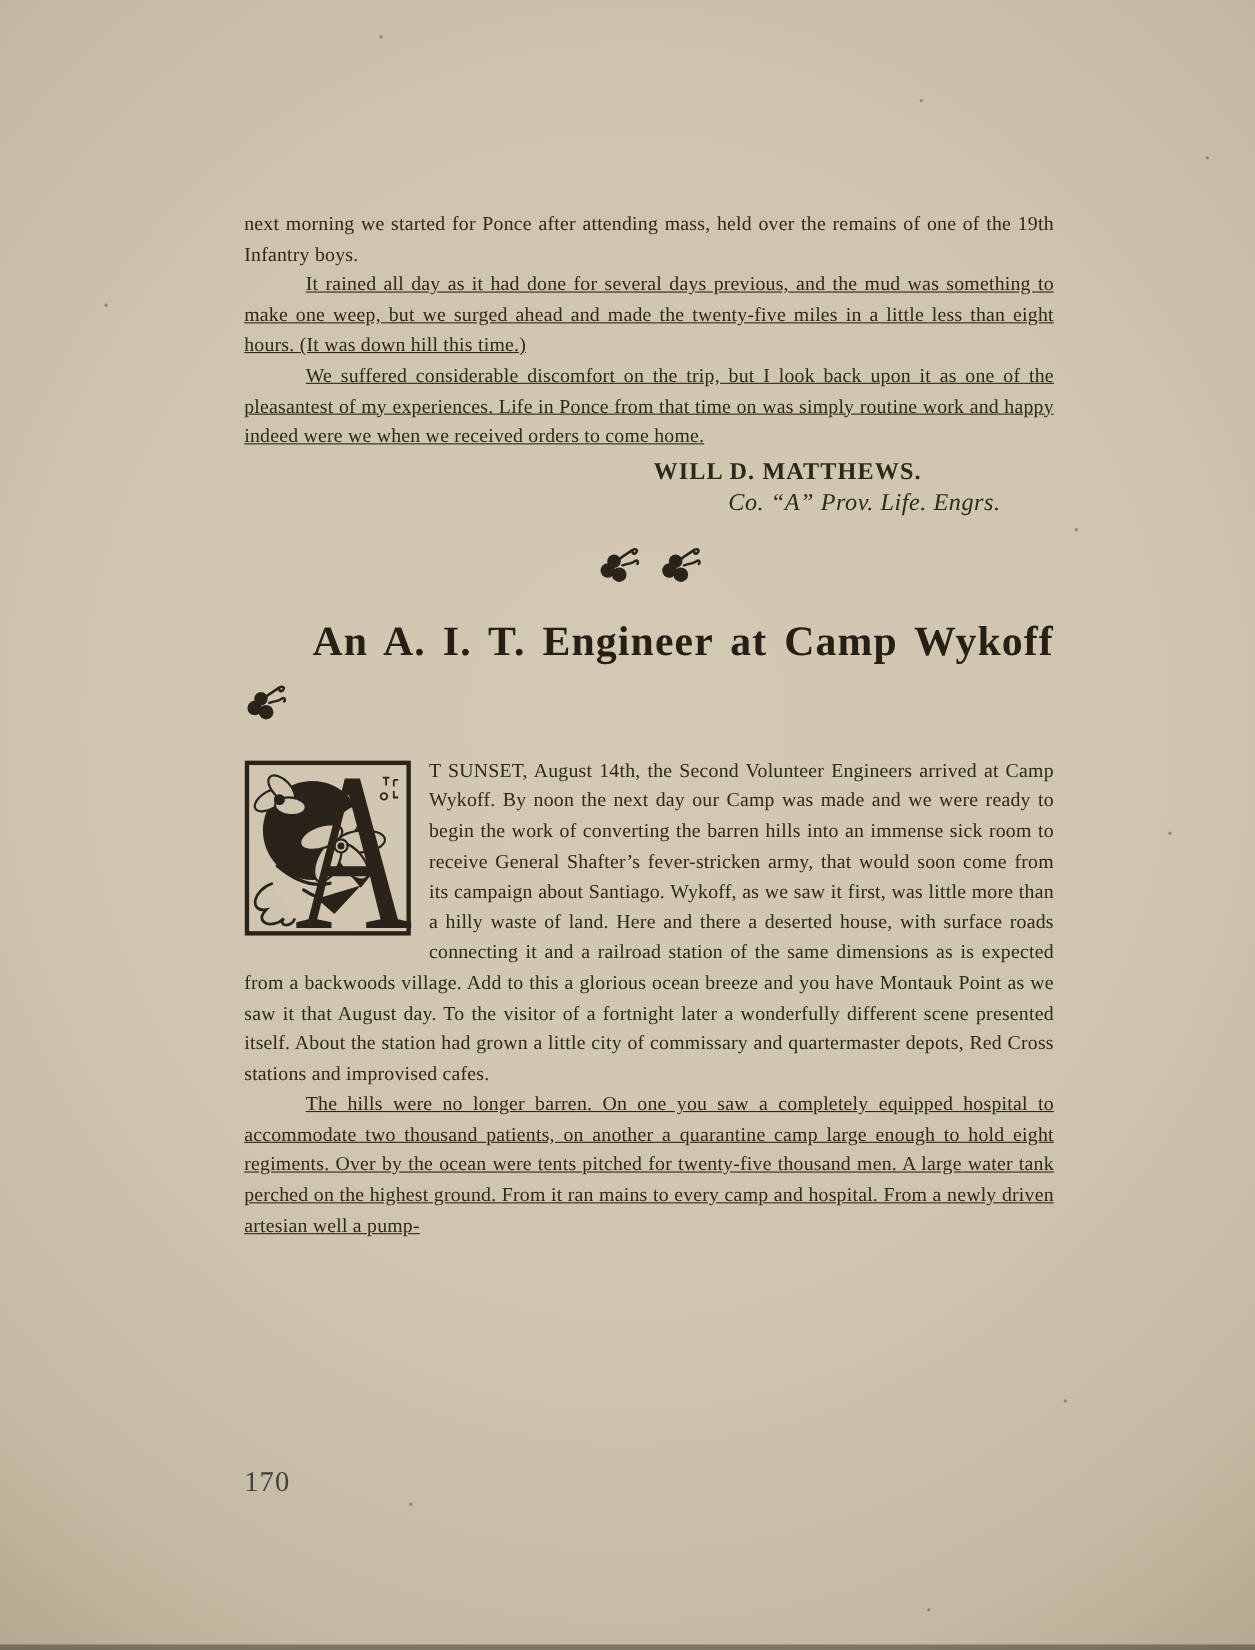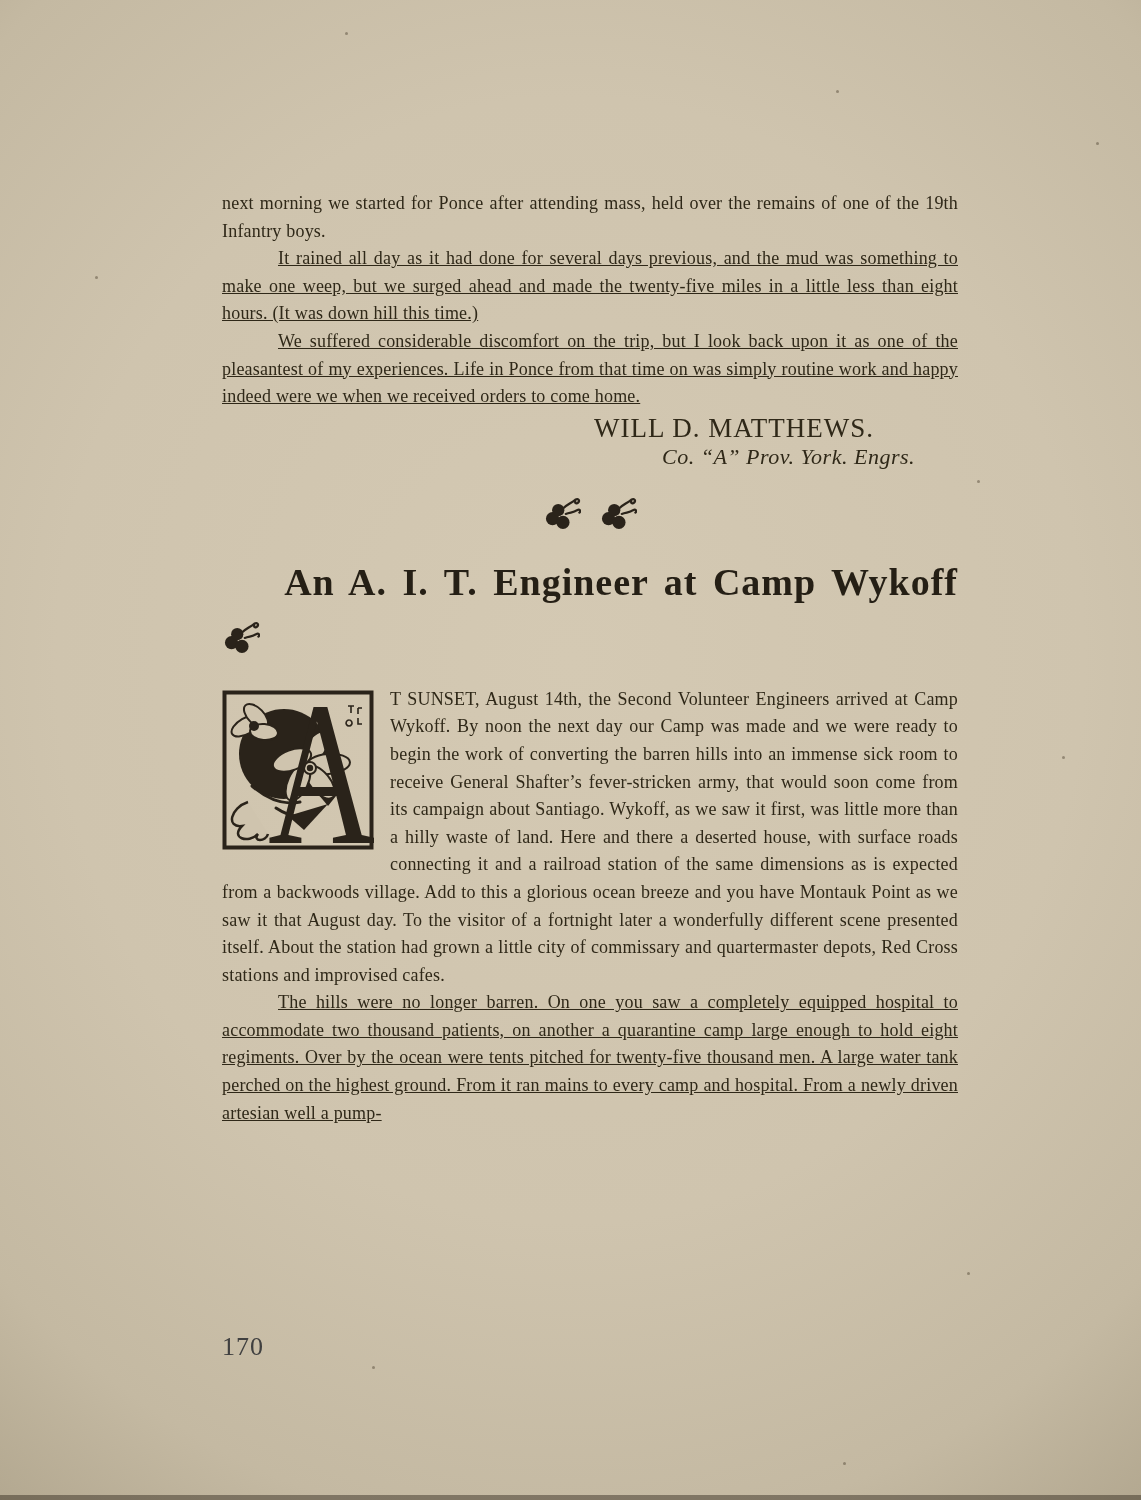"WILL D. MATTHEWS." .sig-name { font-size: 27px -> 22px; font-weight: none -> bold }
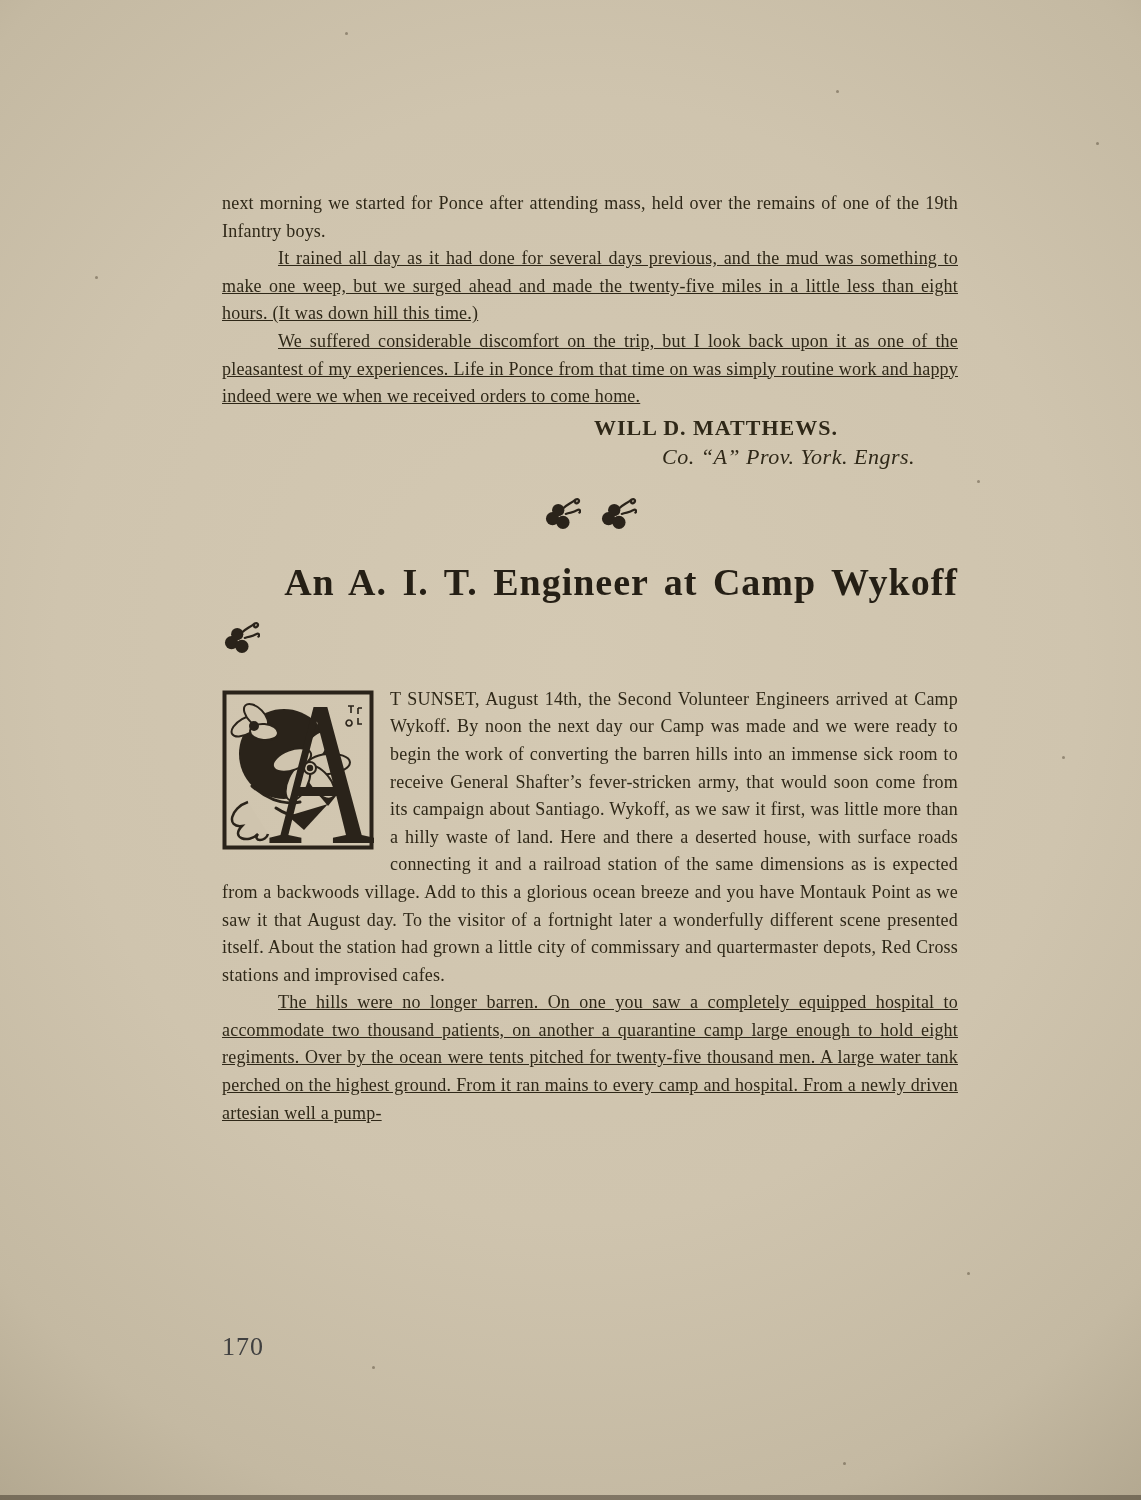"Co. “A” Prov. York. Engrs." div.sig-unit { text: York -> Life }
